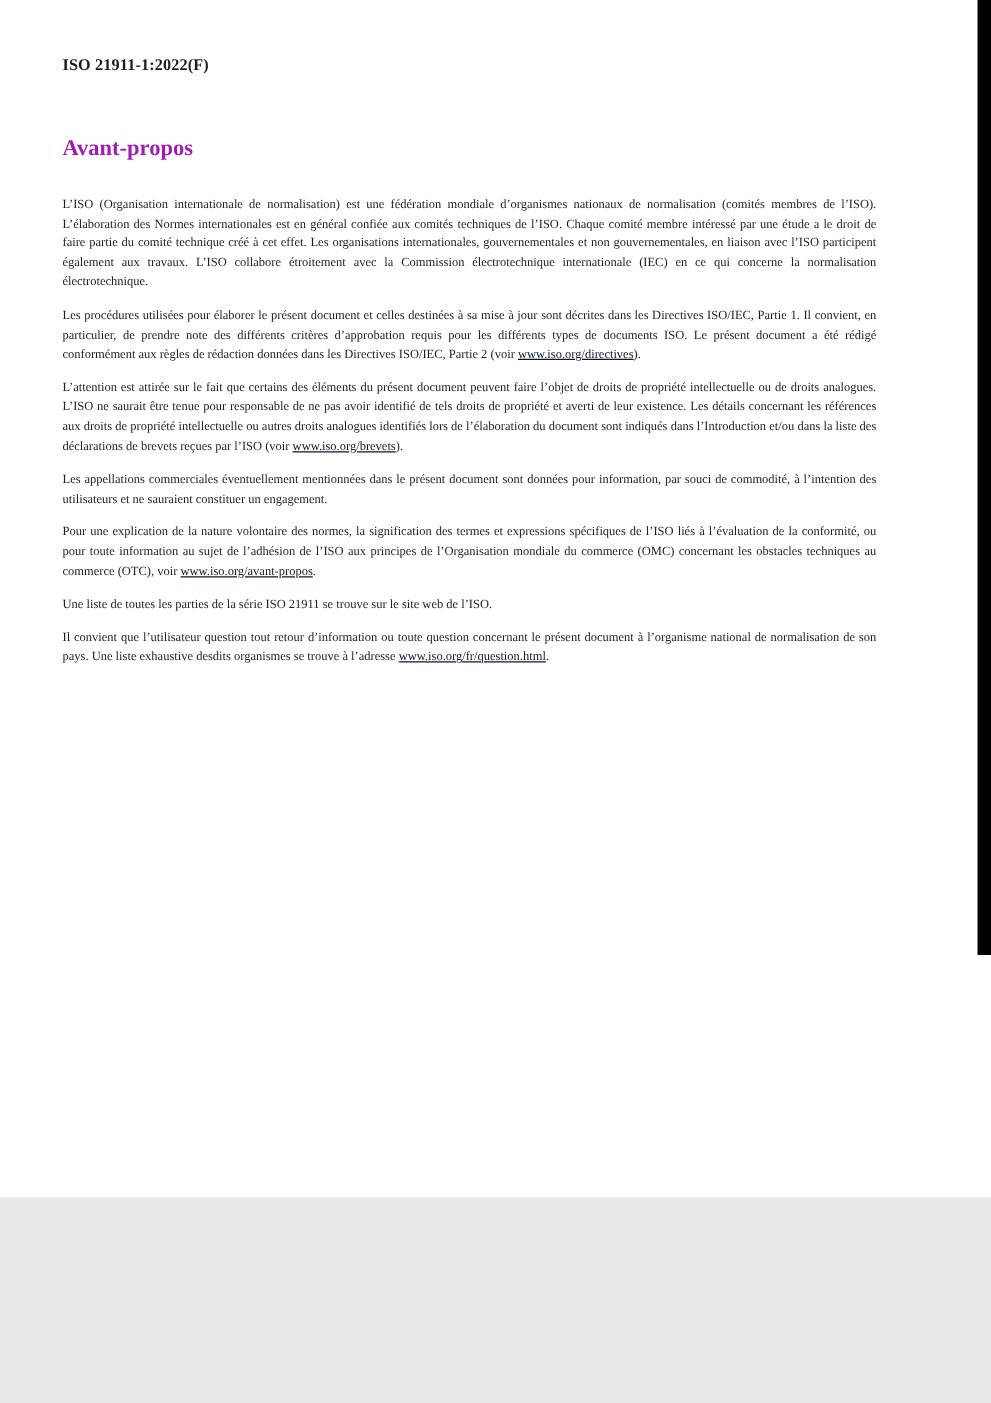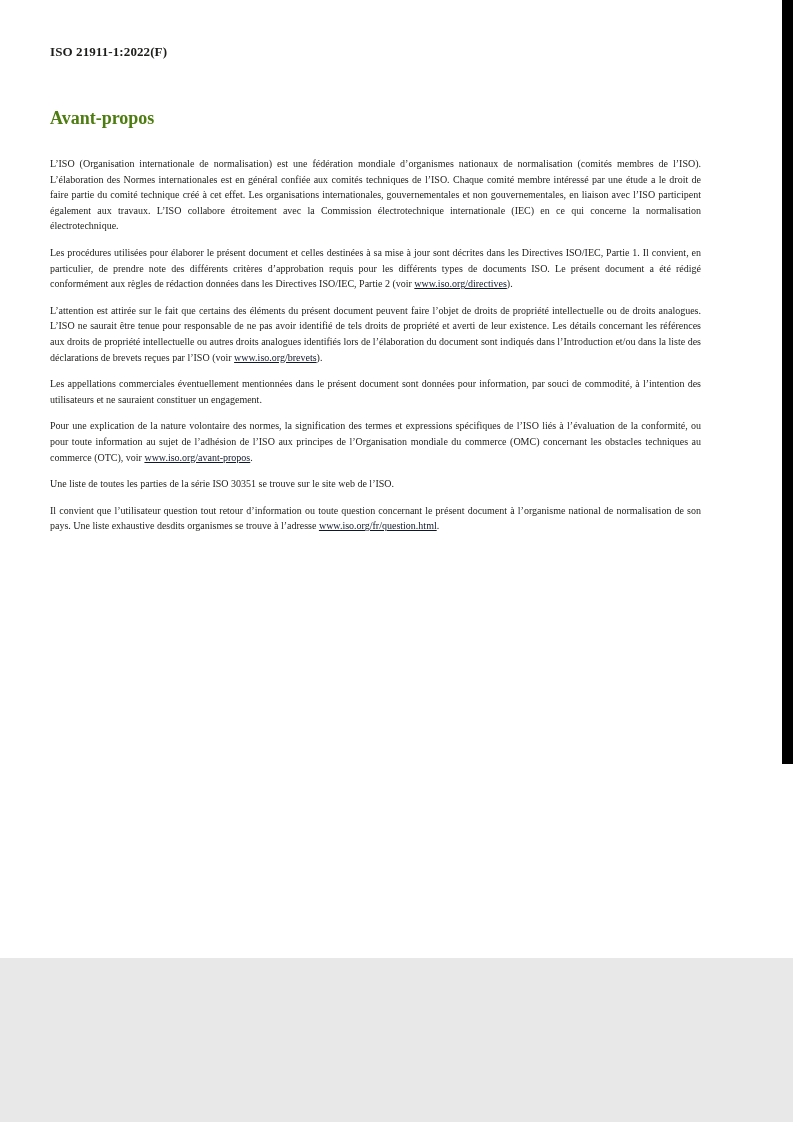"Avant-propos" .section-title { color: #4d7c0f -> #a21caf }
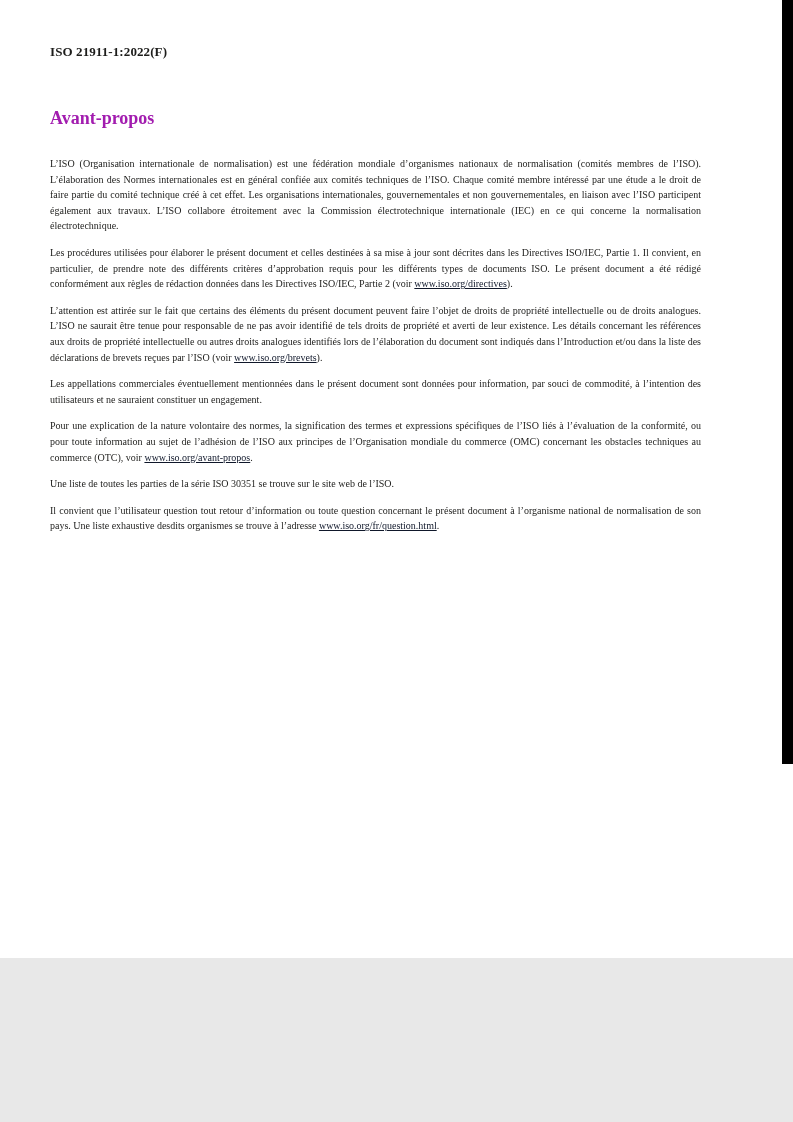"Une liste de toutes les" p { text: 30351 -> 21911 }
